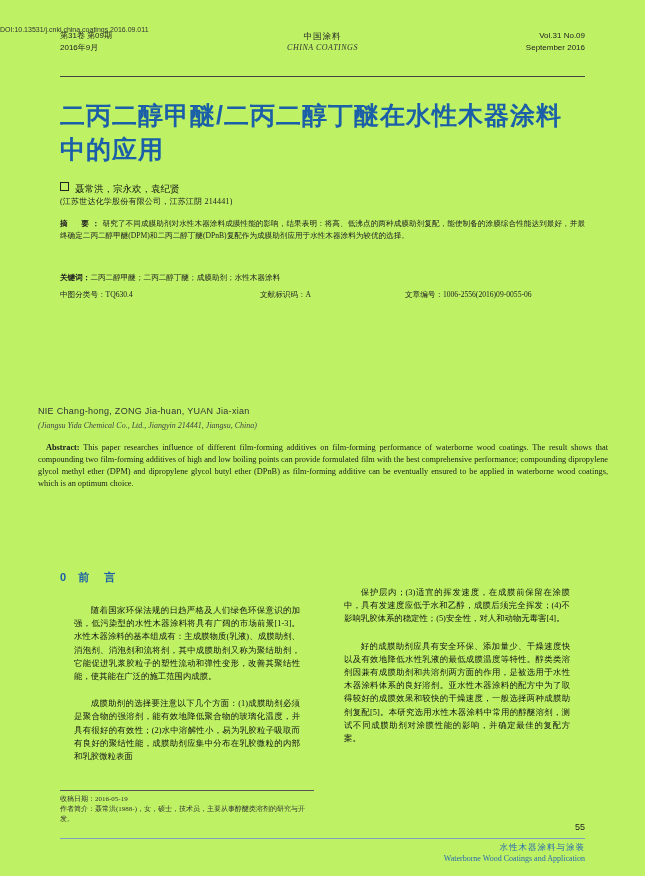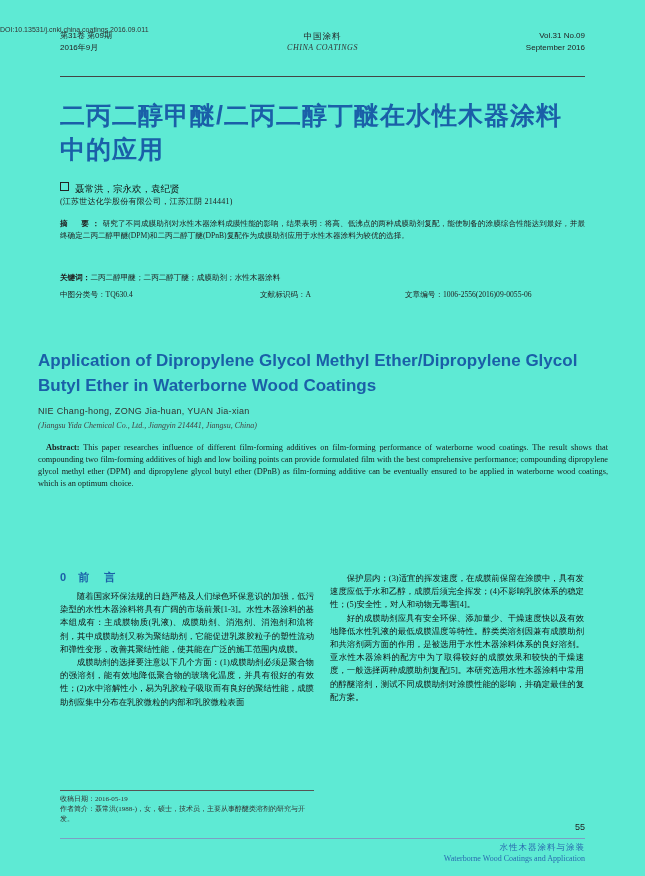"第31卷 第09期" .page { background: #5eead4 -> #bef264 }
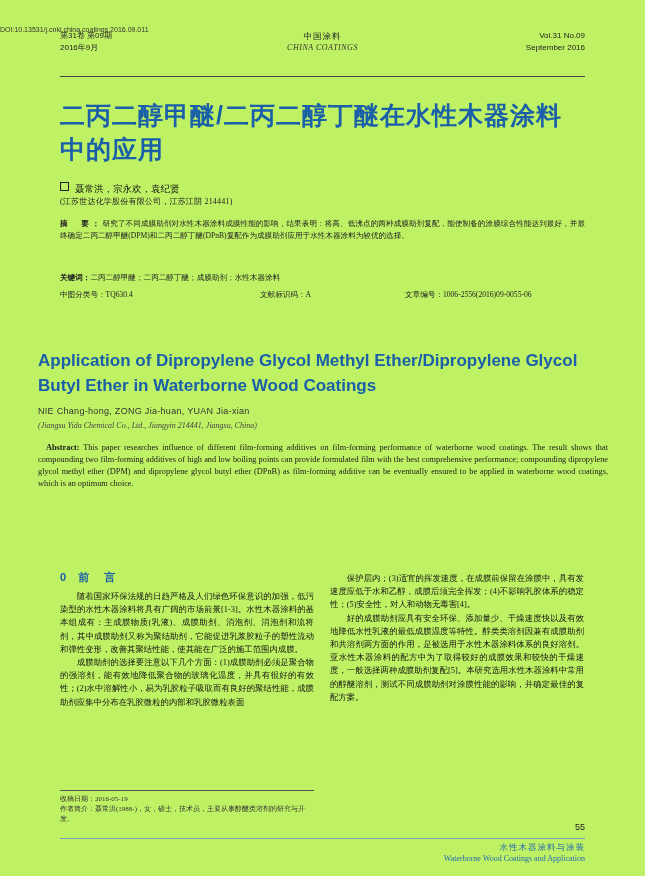"Application of Dipropylene Glycol Methyl" div.en-title { html: <div>Application of Dipropylene Glycol Methyl Ether/Dipropylene Glycol Butyl Ether in Waterborne Wood Coatings</div> -> none }
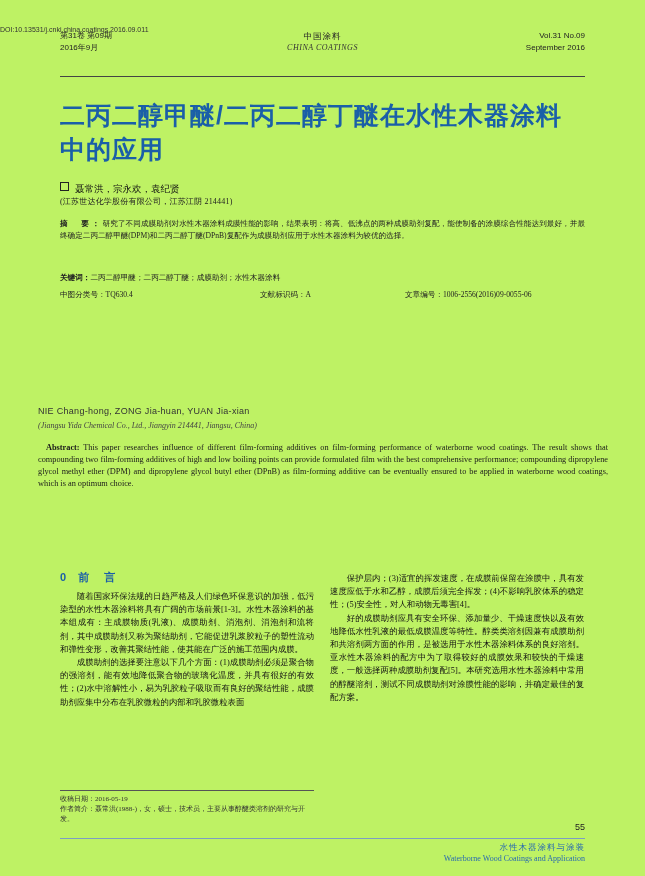"保护层内；(3)适宜的挥发速度，在成膜前保留在涂膜中，具有发速度应低于水和乙醇，" .col p { margin: 0 -> 14px }
